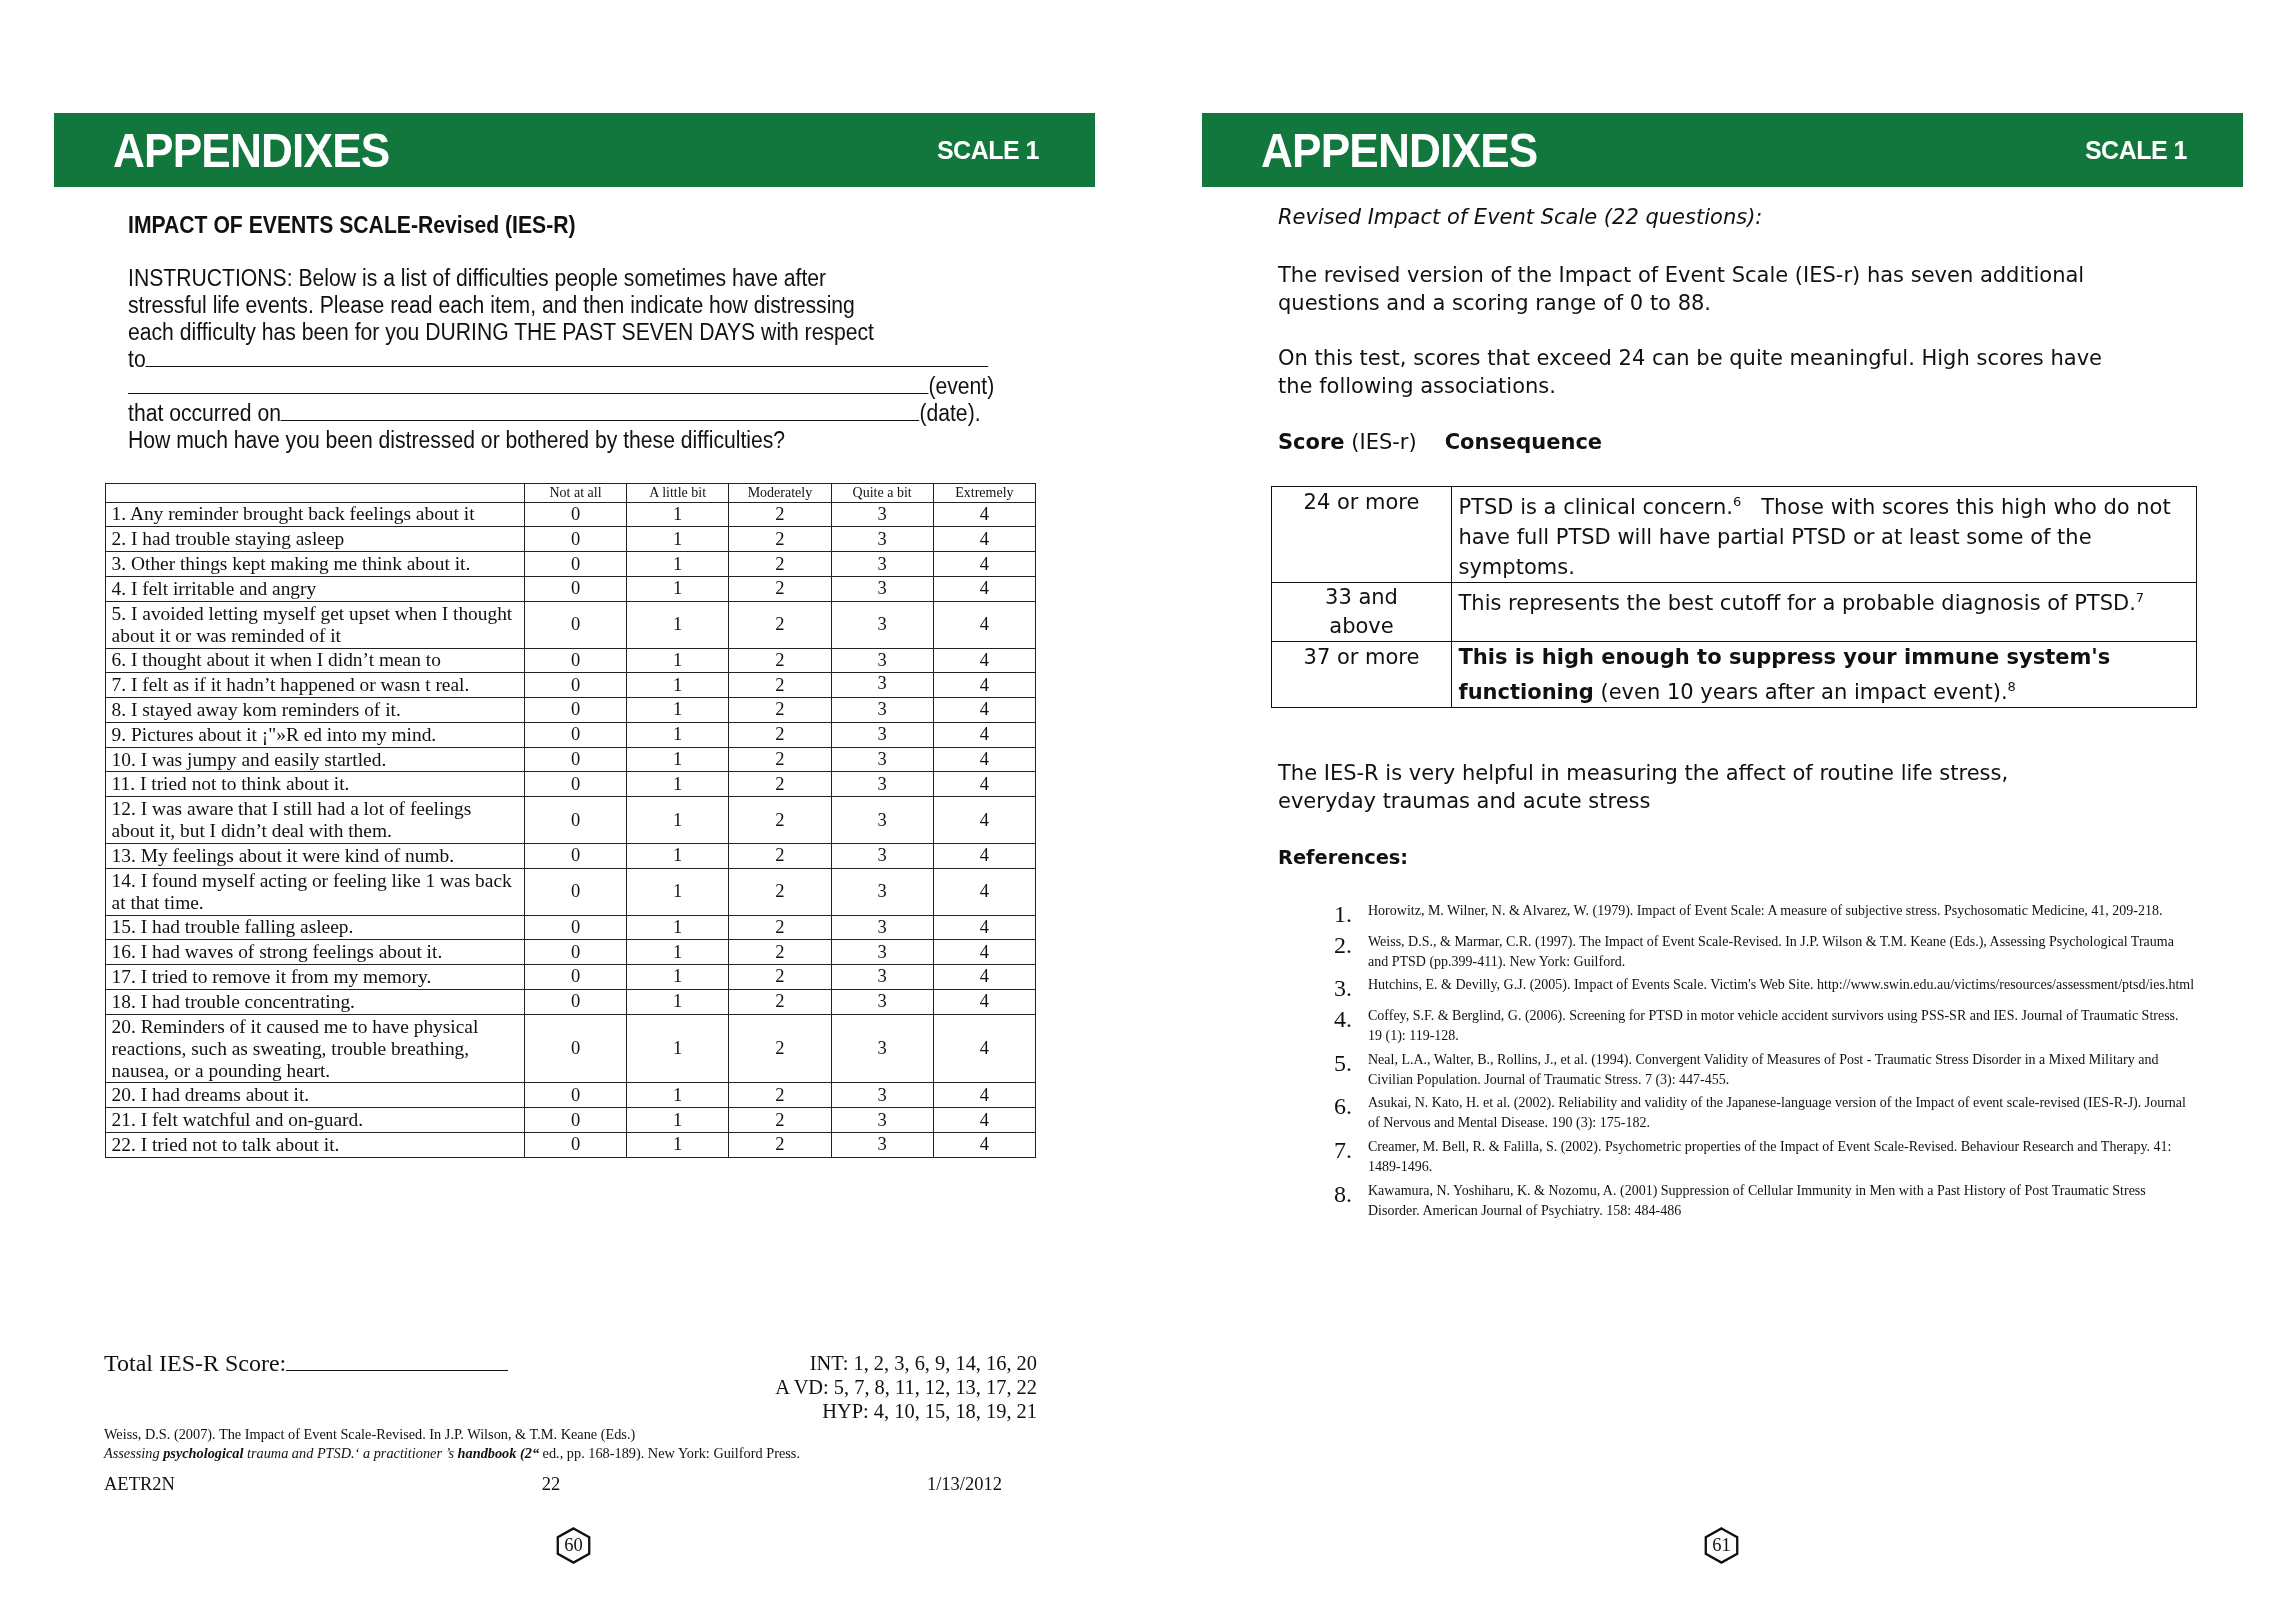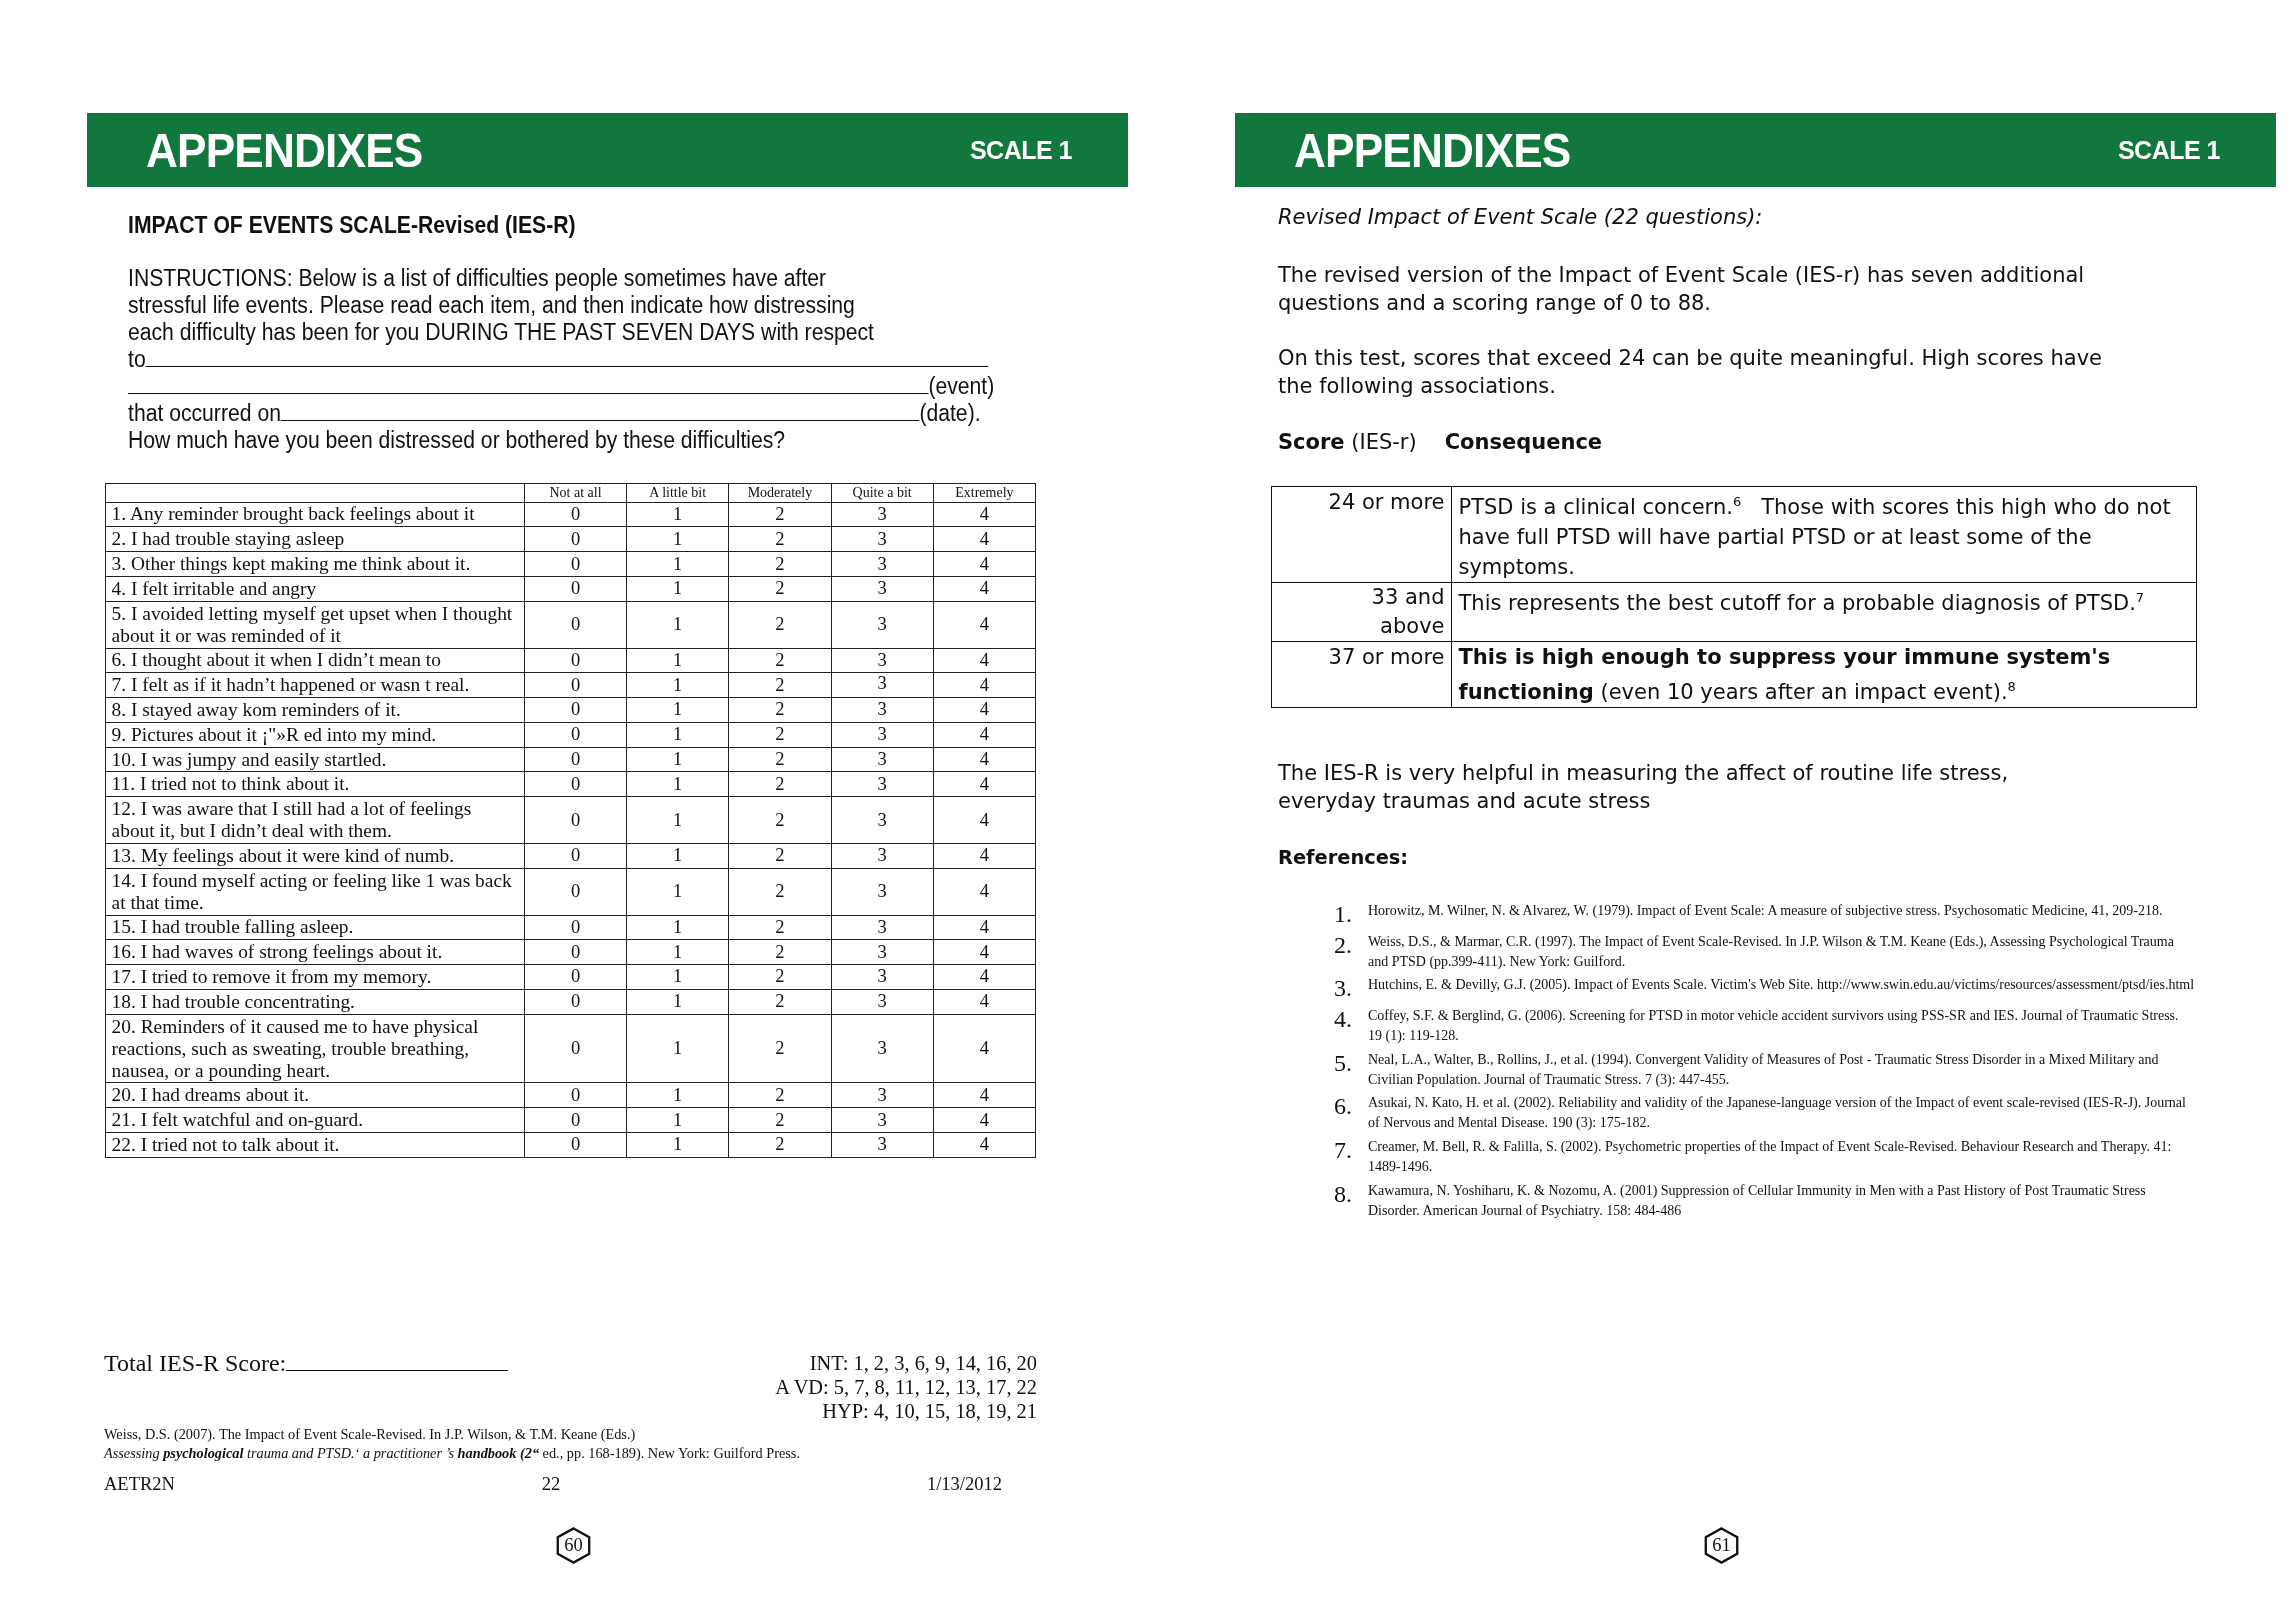"APPENDIXES" .banner { margin-left: 33px -> none }
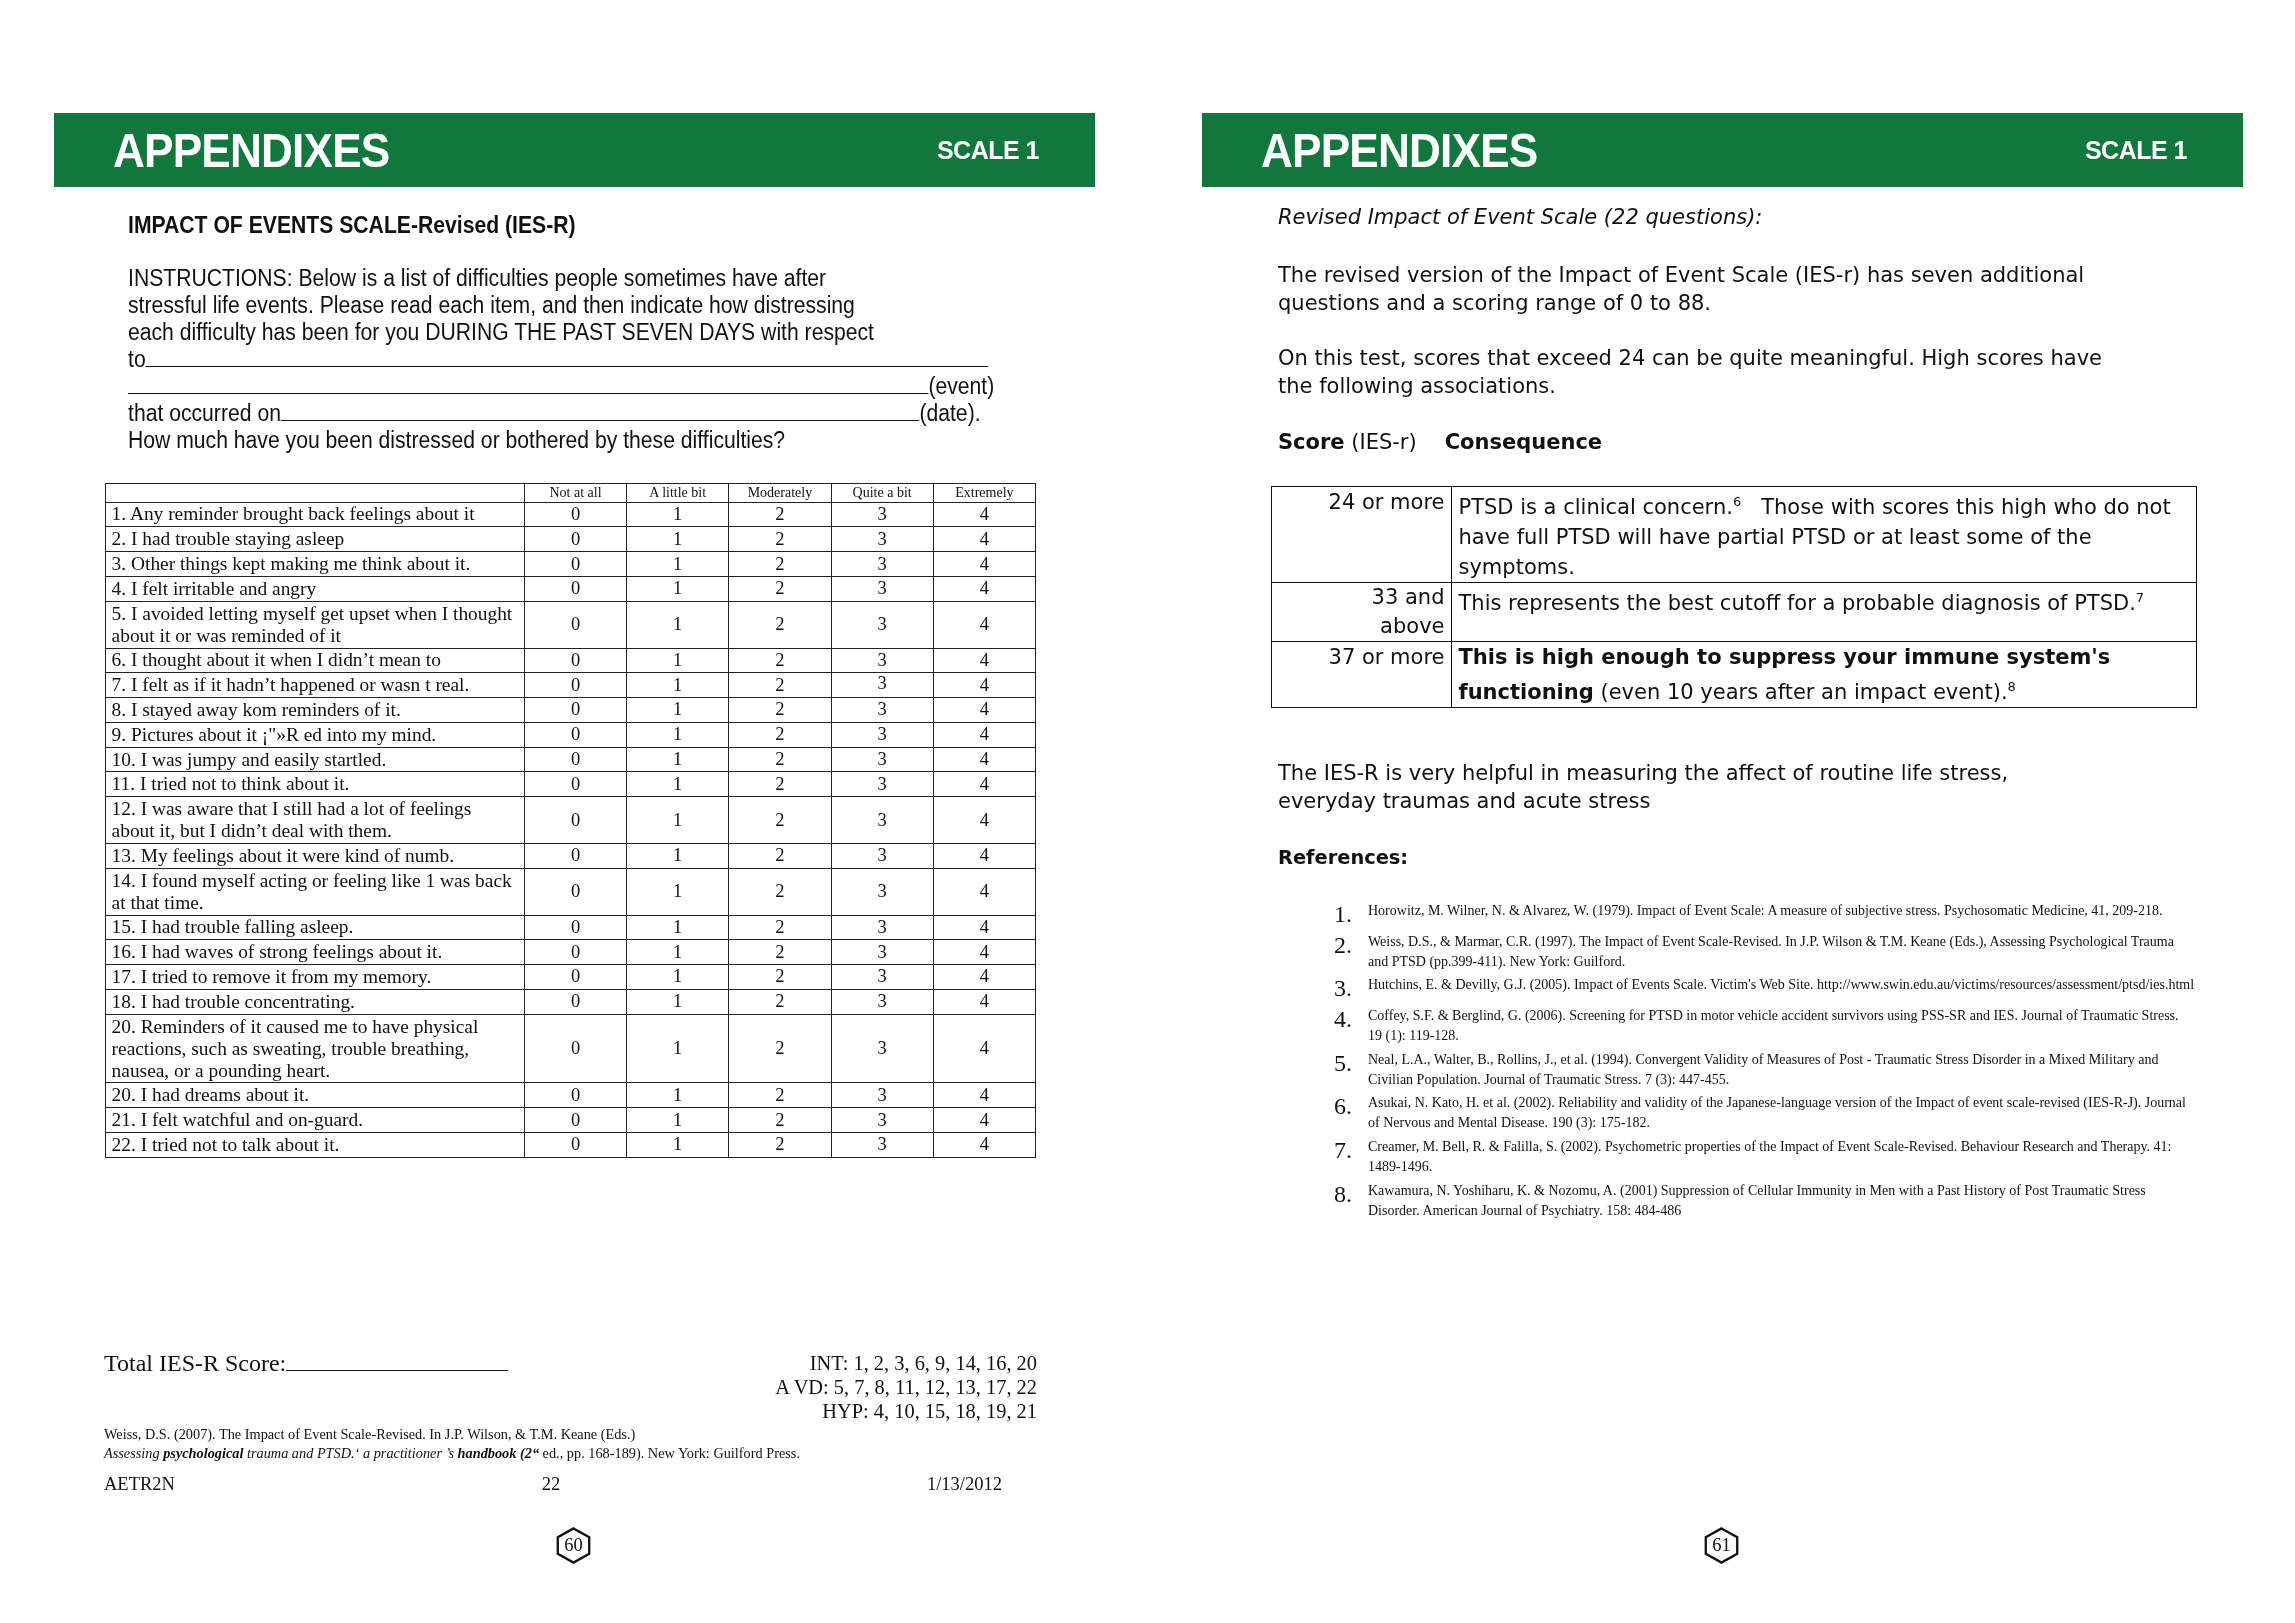"24 or more" .score-table td.score { text-align: right -> center }
